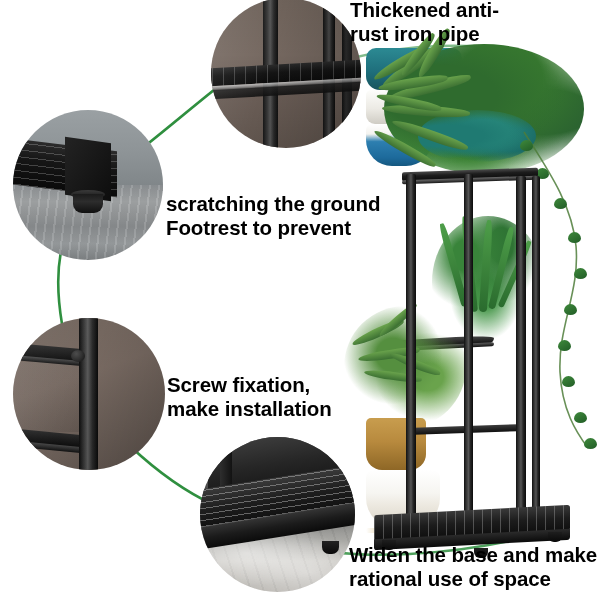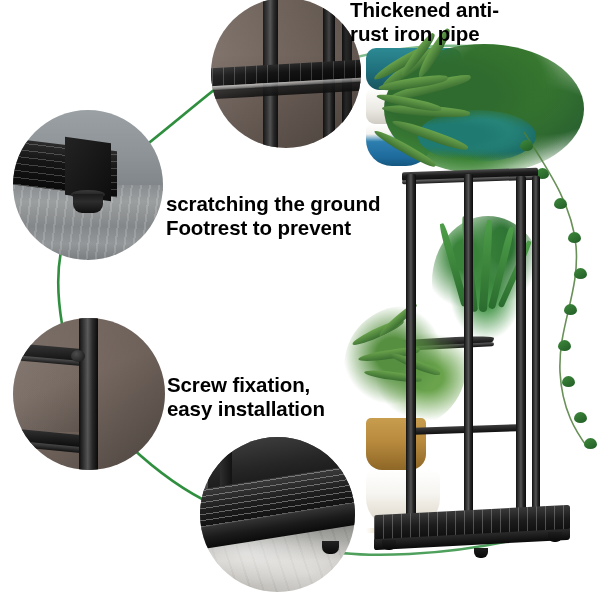"easy installation" div { text: easy -> make }
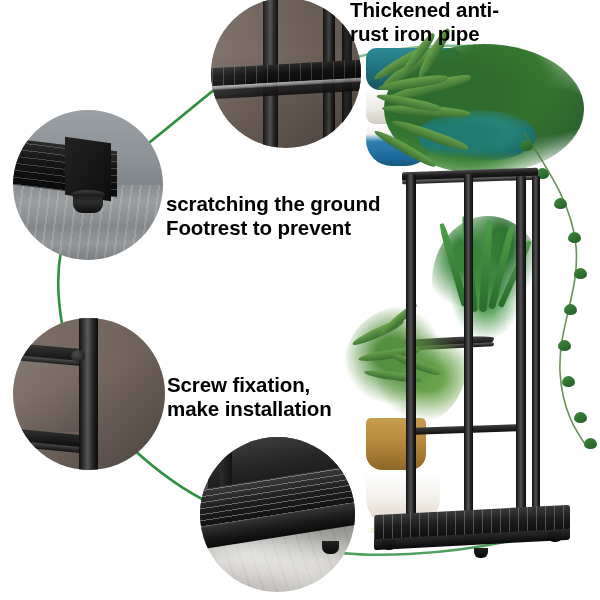"Widen the base and make" div.label { html: none -> <div> <div>Widen the base and make</div> <div>rational use of space</div> </div> }
